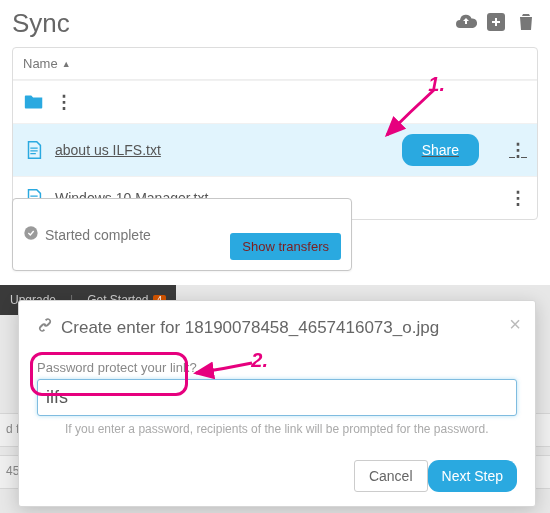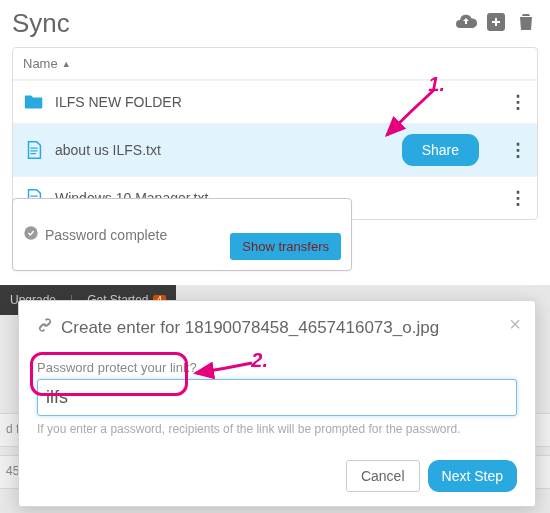"ILFS NEW FOLDER" div.ftxt { html: <div> <div>ILFS NEW FOLDER</div> </div> -> none }
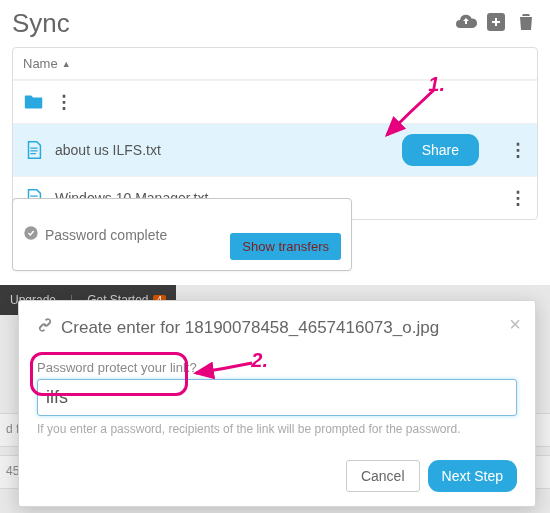"about us ILFS.txt" .row.sel { text-decoration: none -> underline }
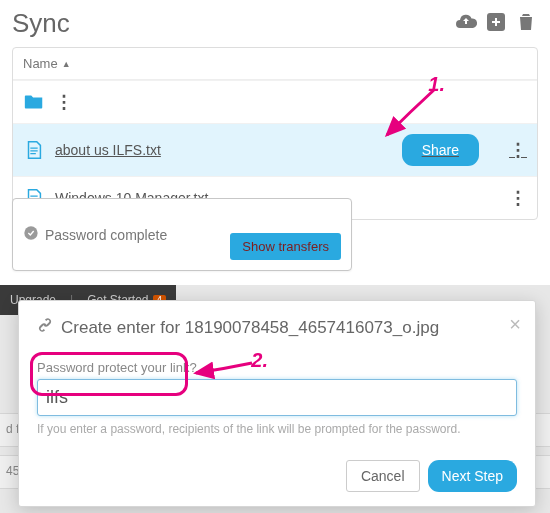"Password complete" span { text: Password -> Started }
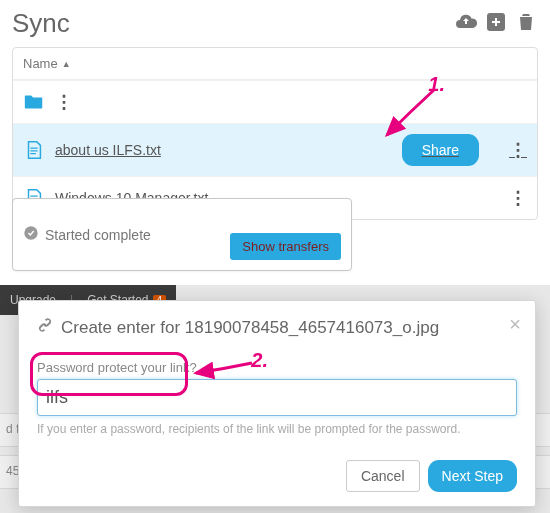"If you enter a password," .hint { margin-left: none -> 28px }
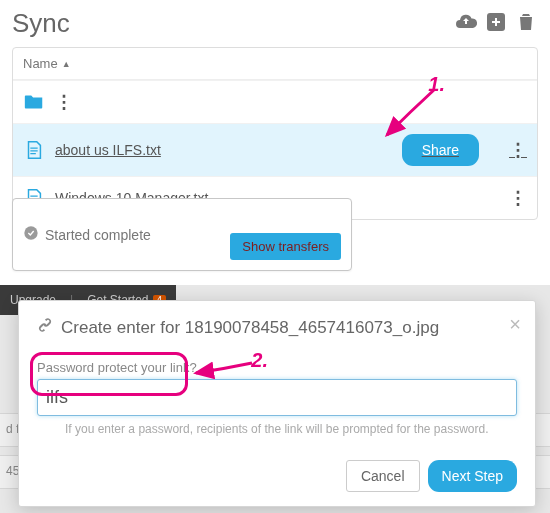"Cancel" .modal-actions { gap: 8px -> none }
